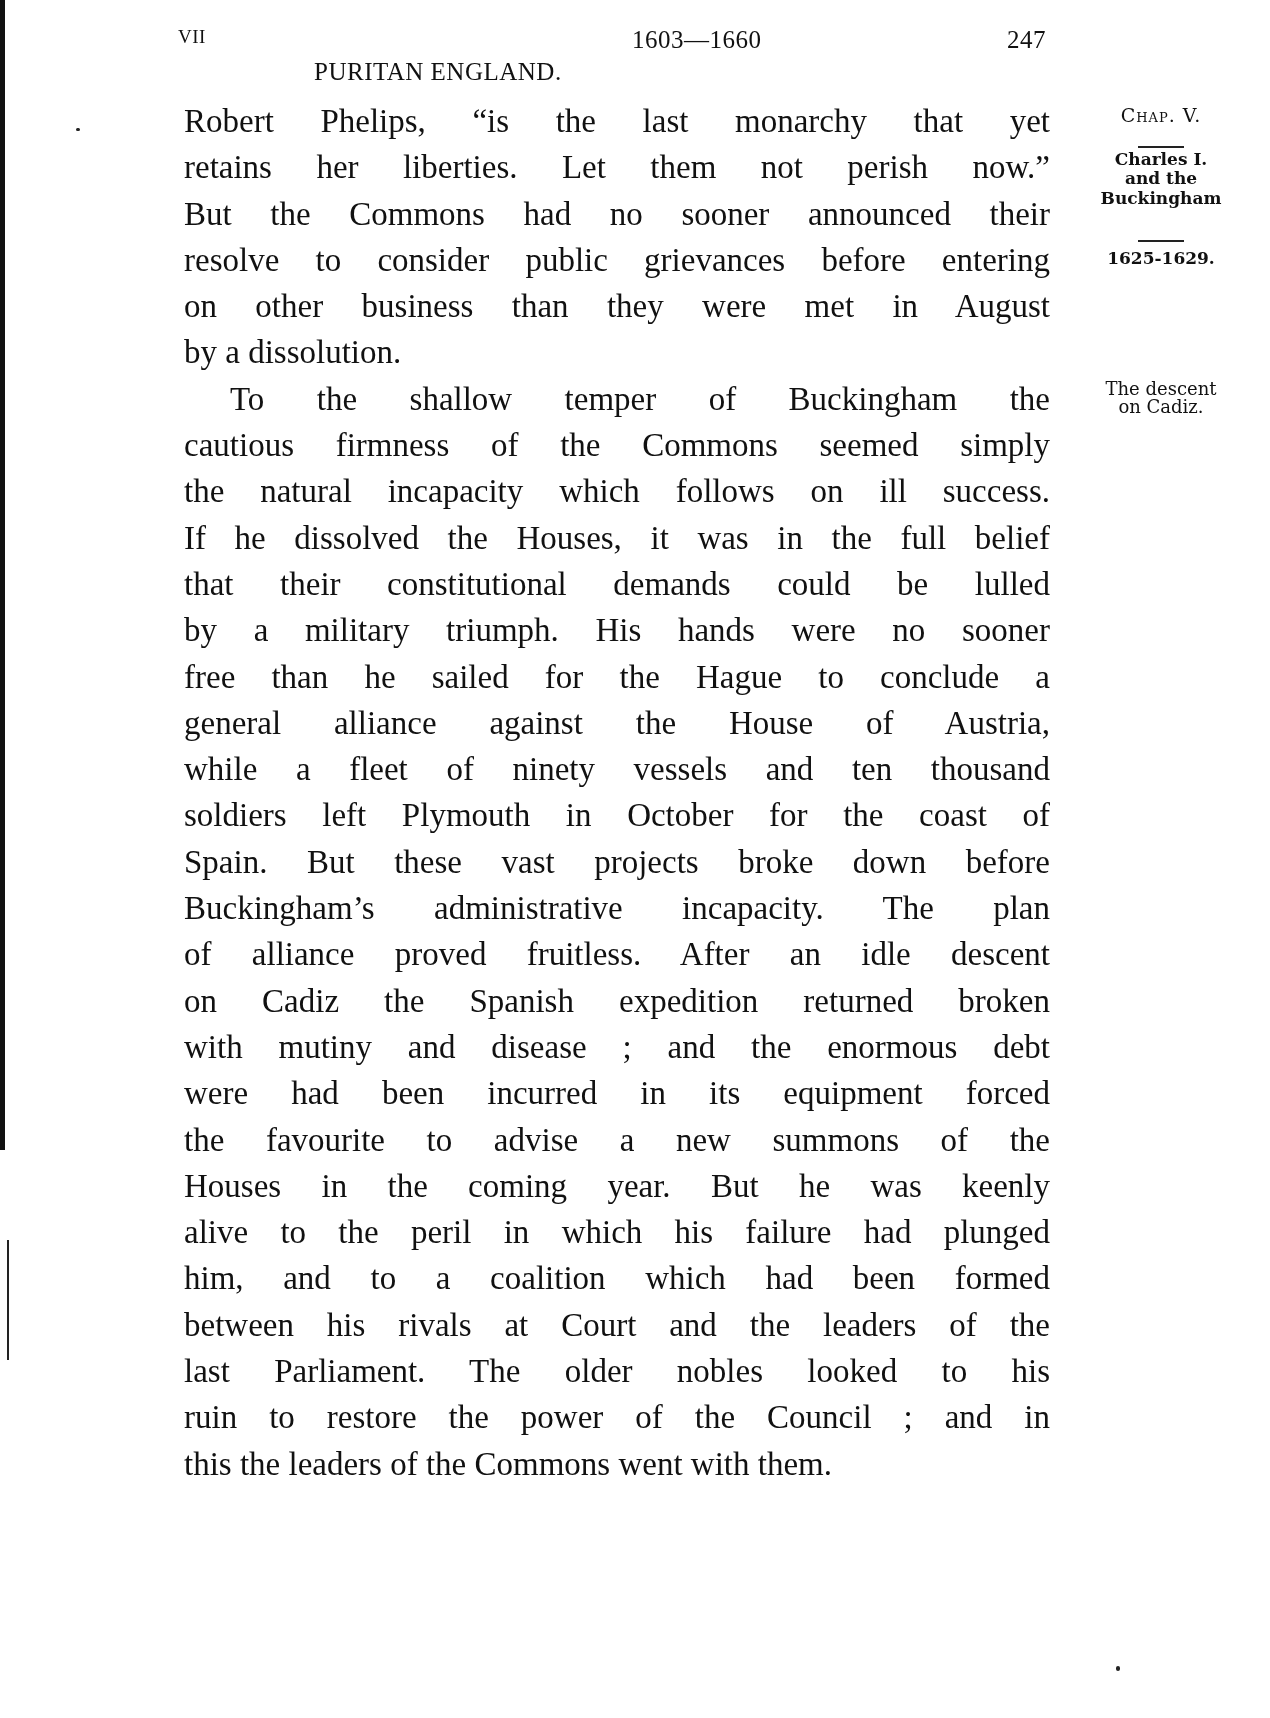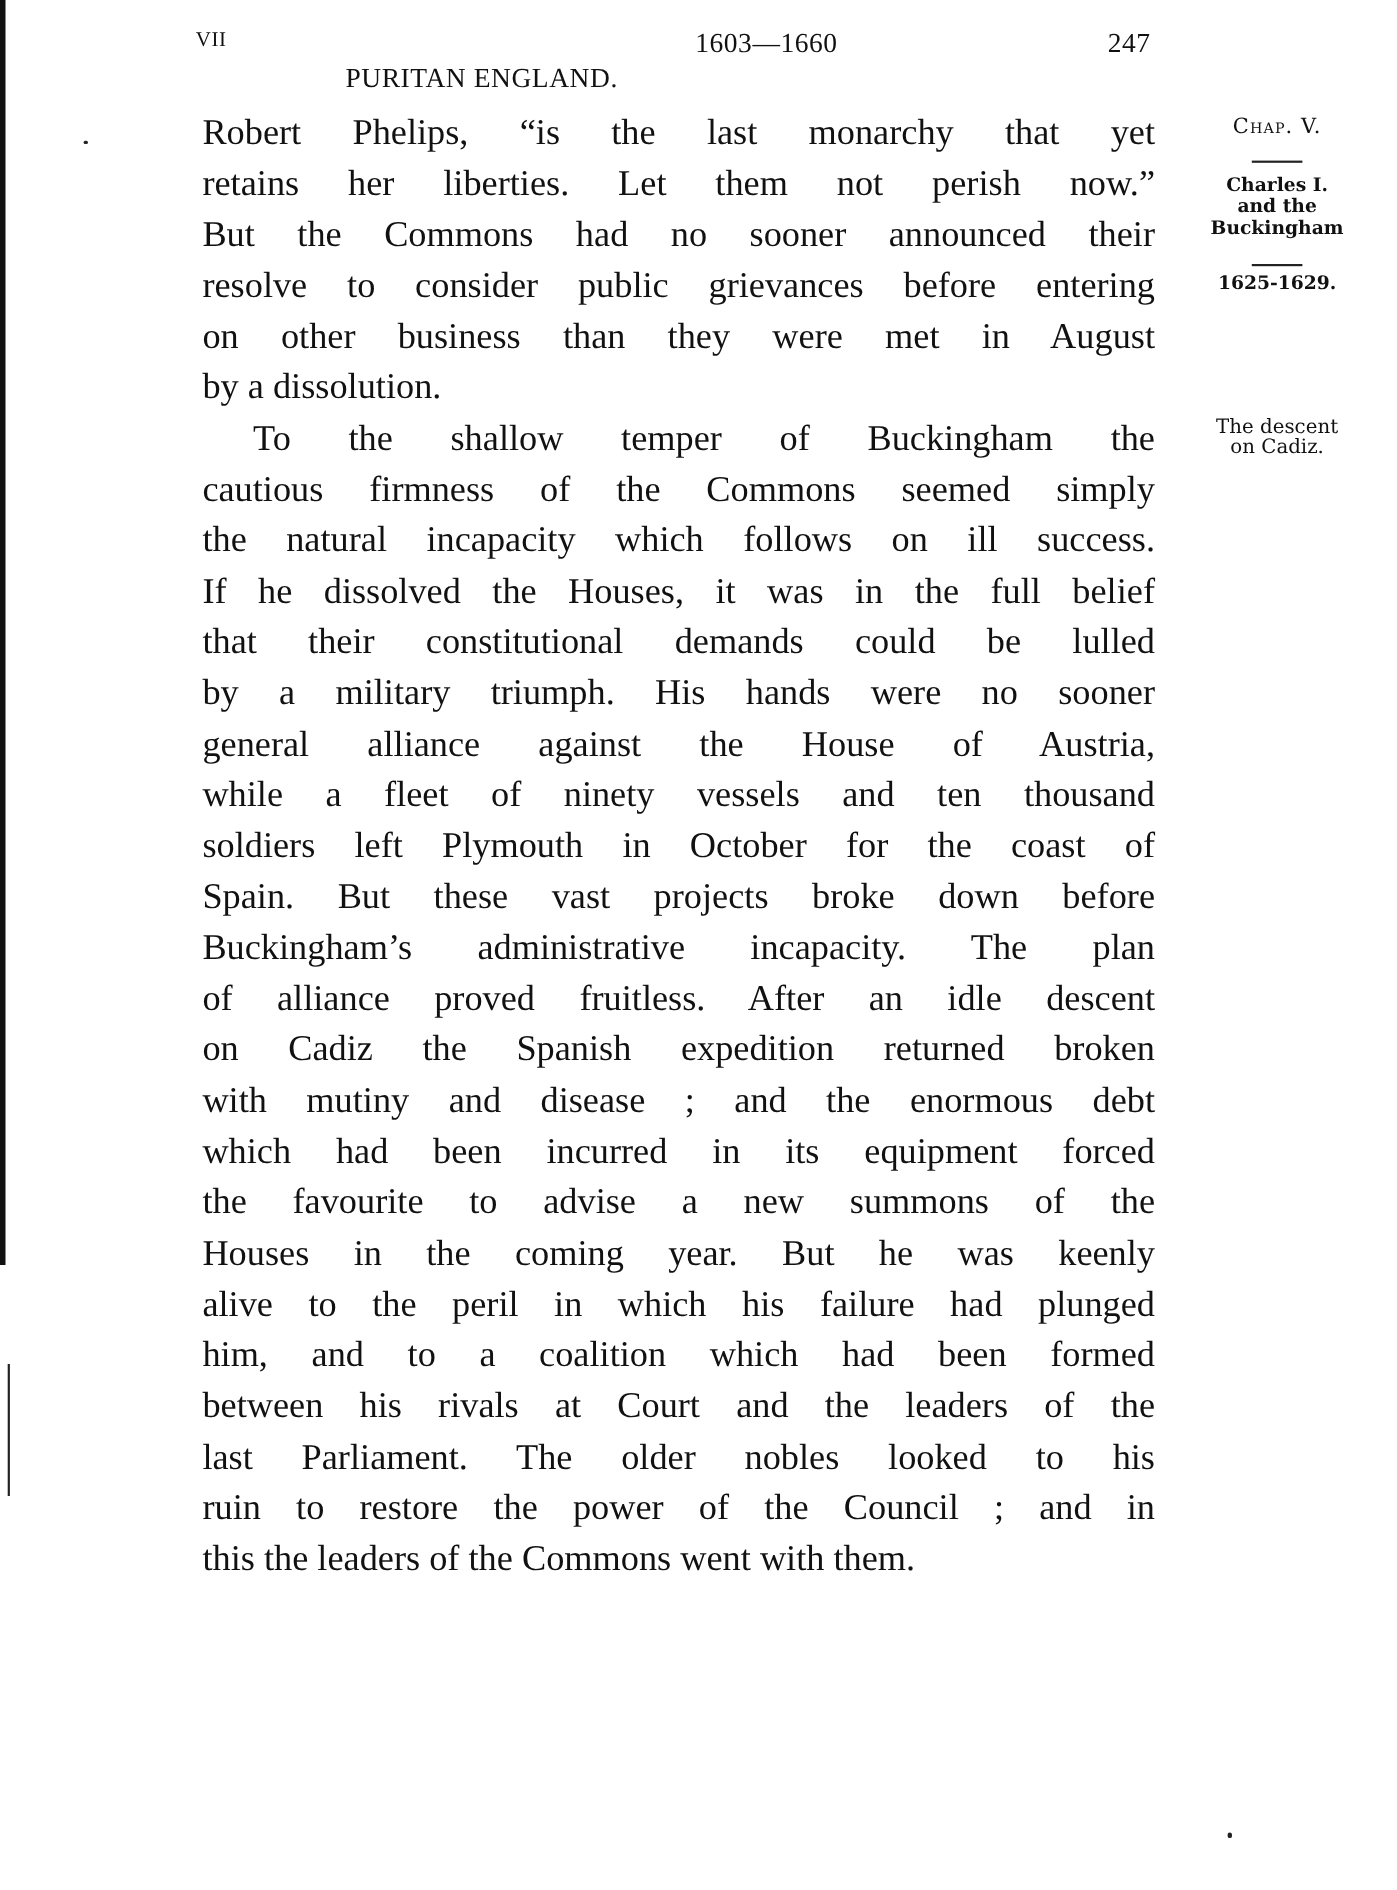"Charles I." .m-title { top: 158px -> 148px }
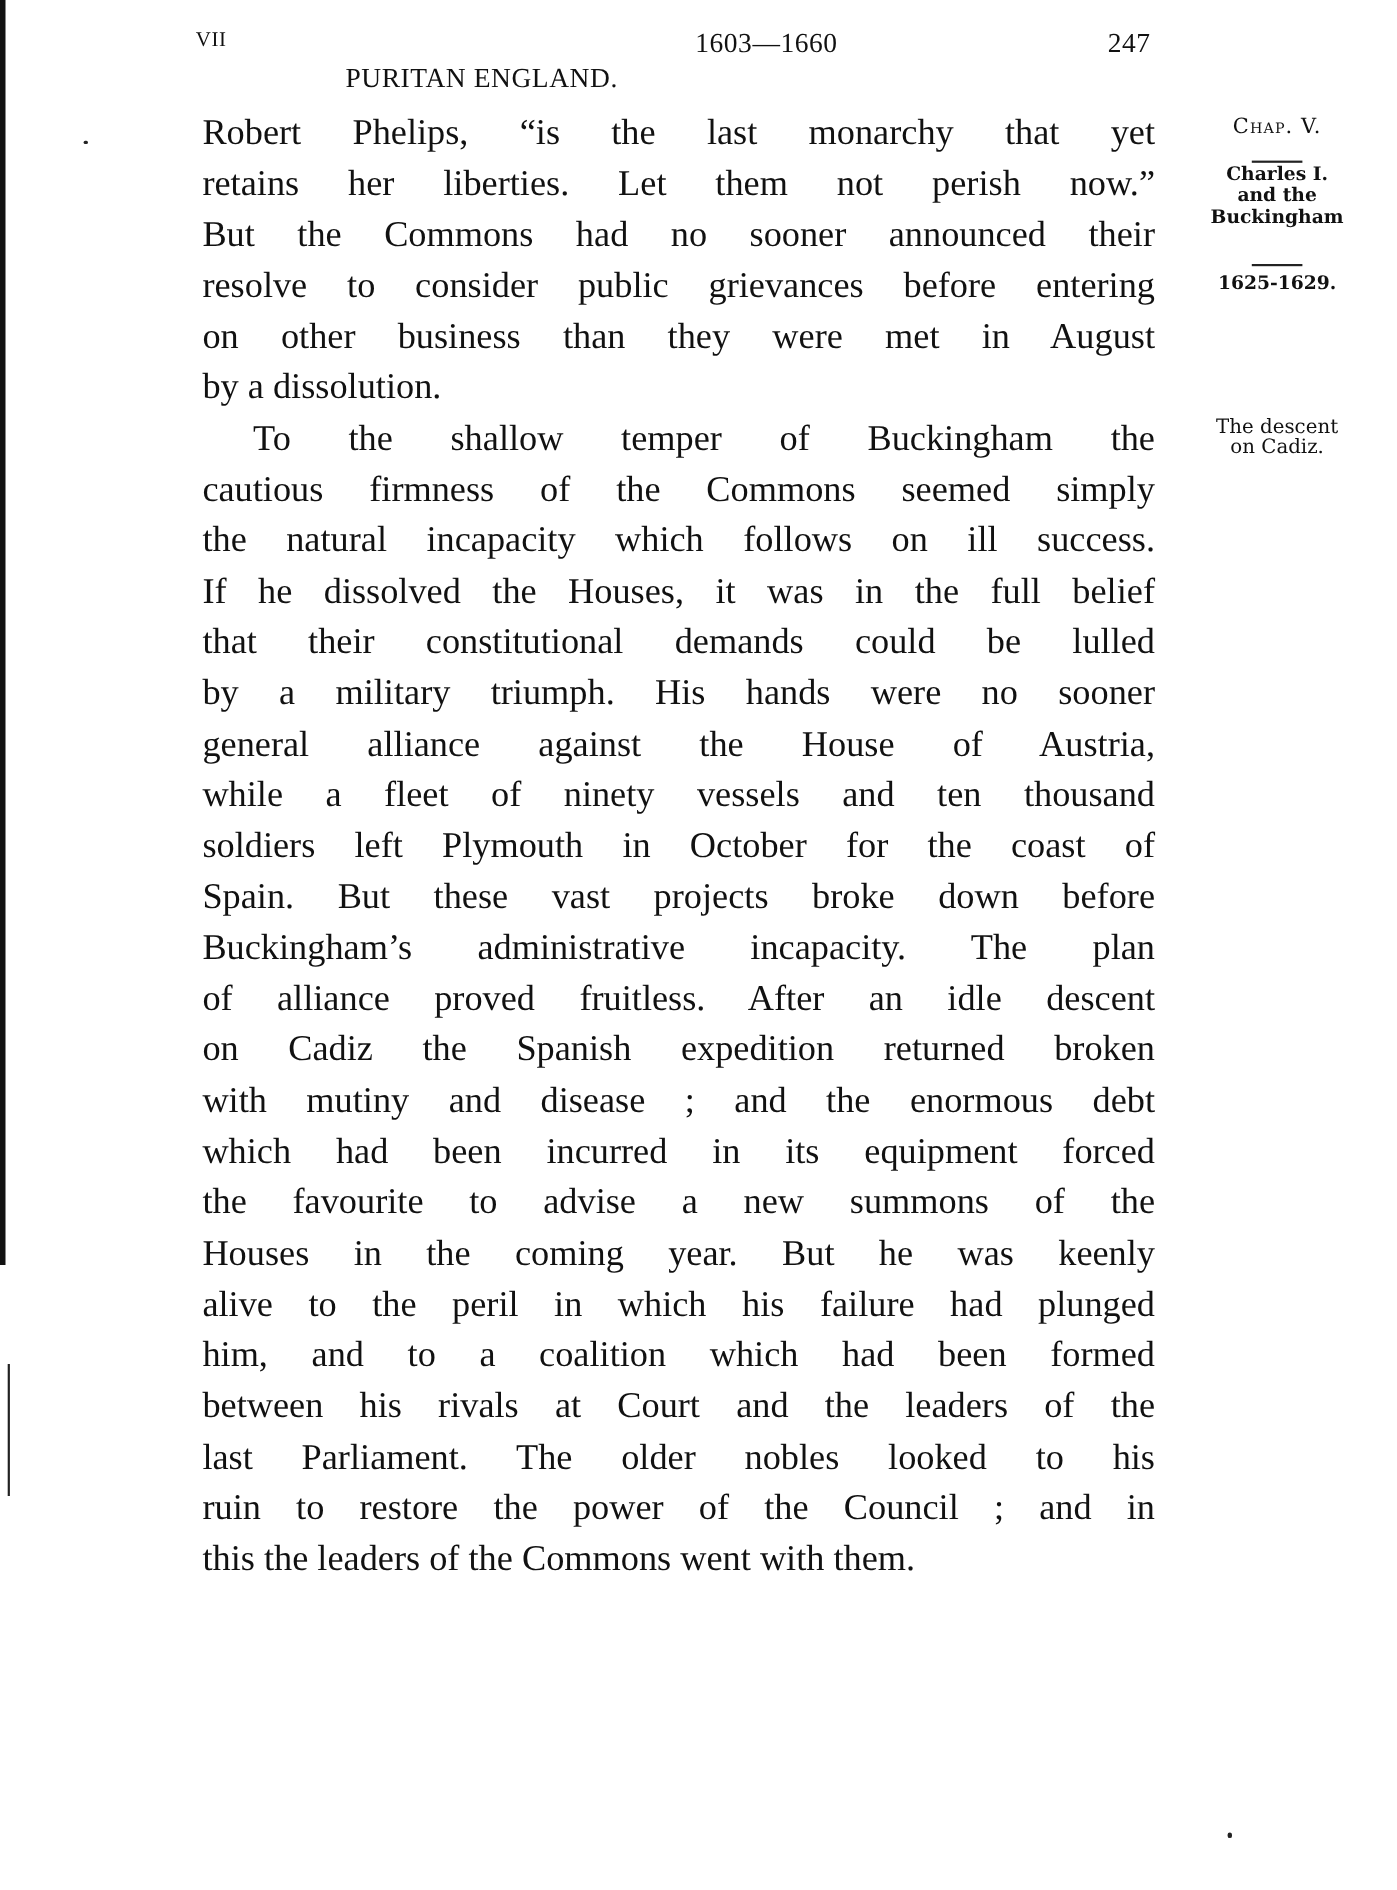"free than he sailed for" span.line { html: none -> <span>free than he sailed for the Hague to conclude a</span> }
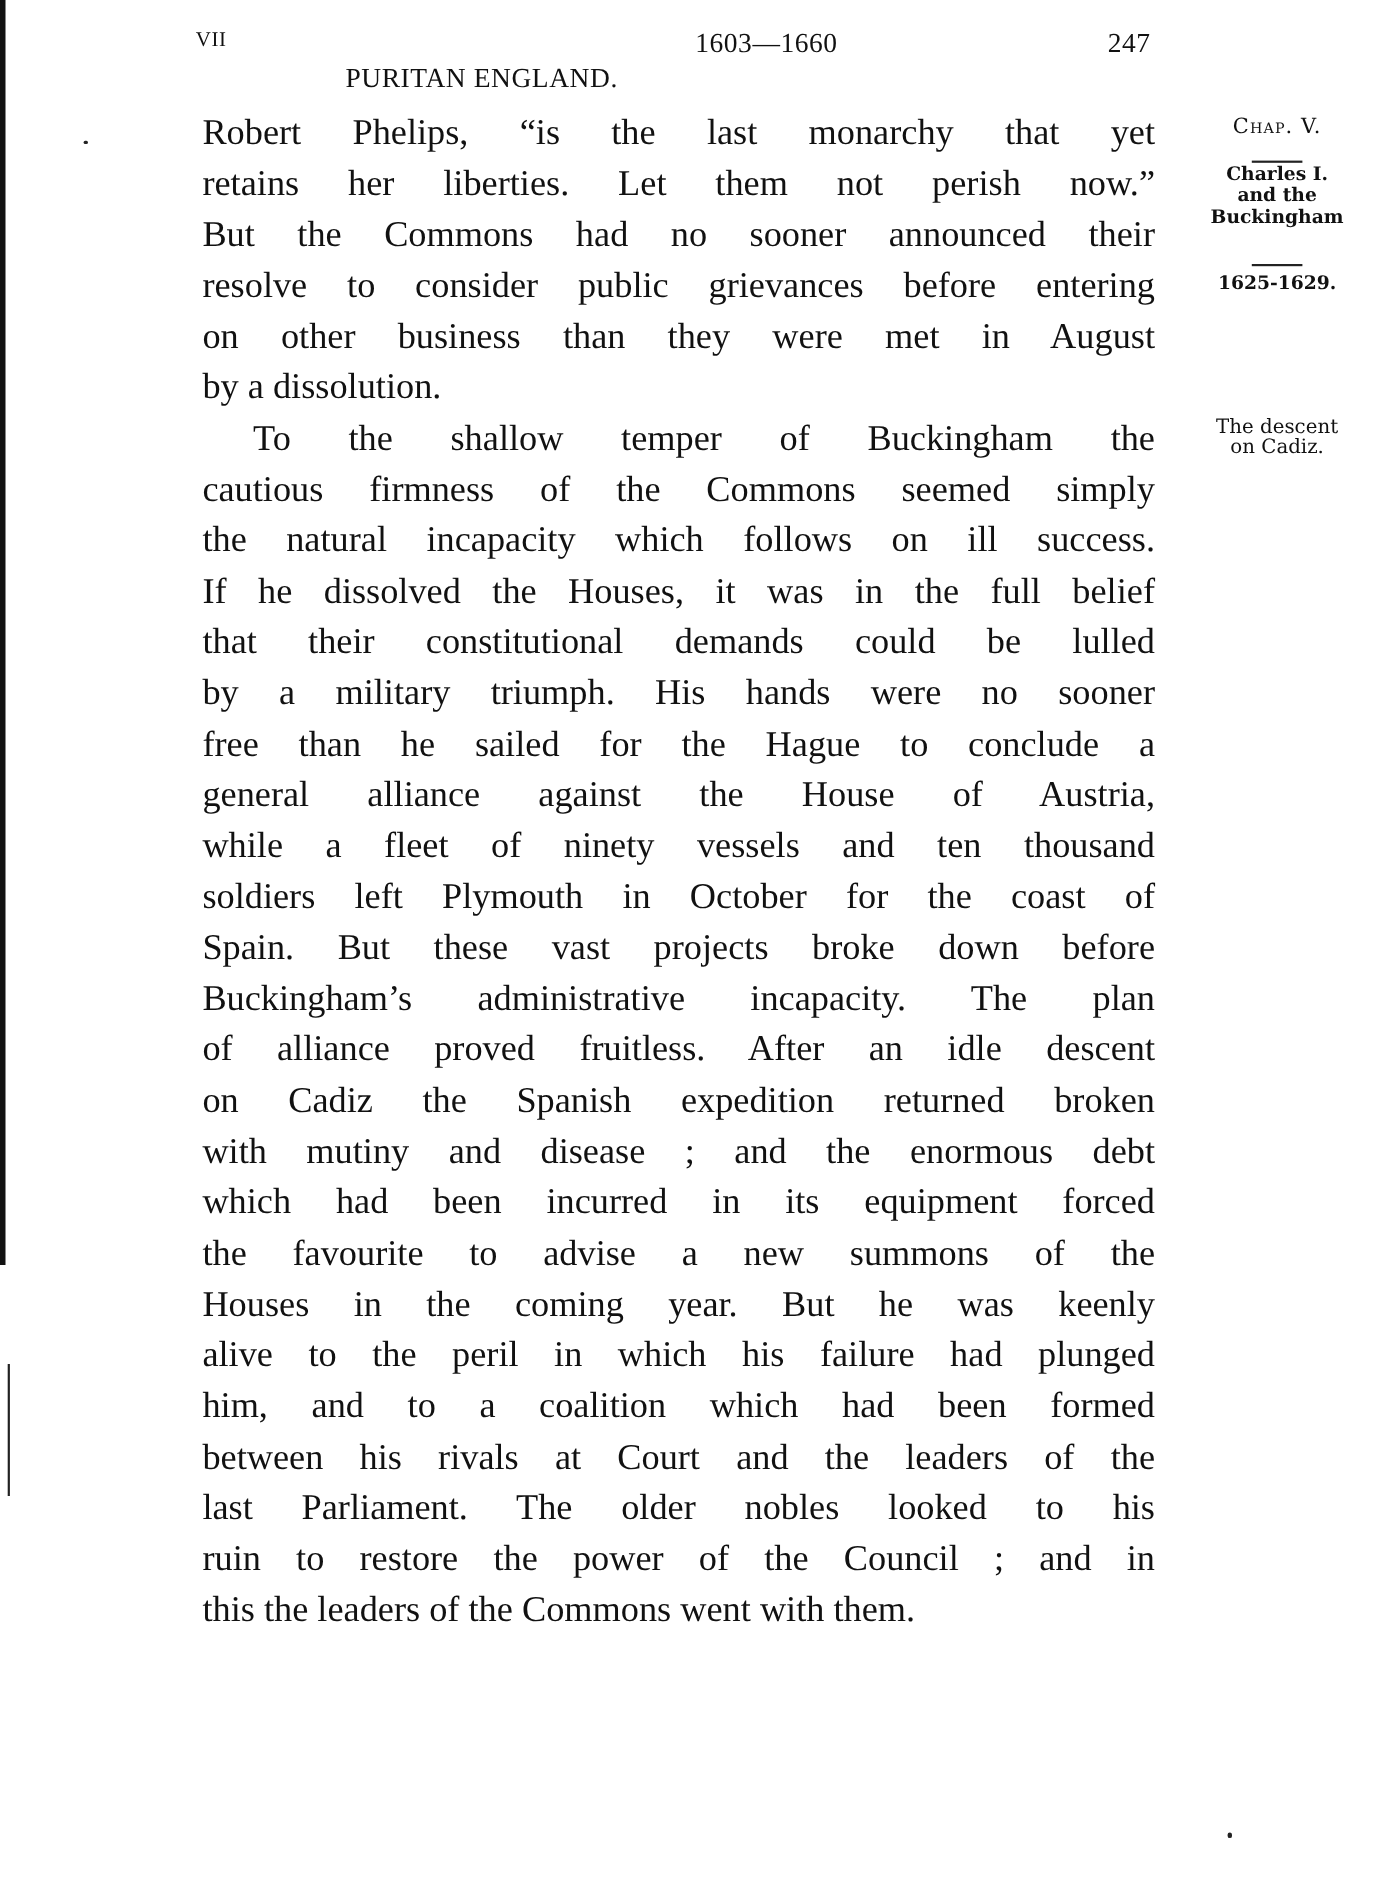"which had been incurred in" span.line { text: which -> were }
